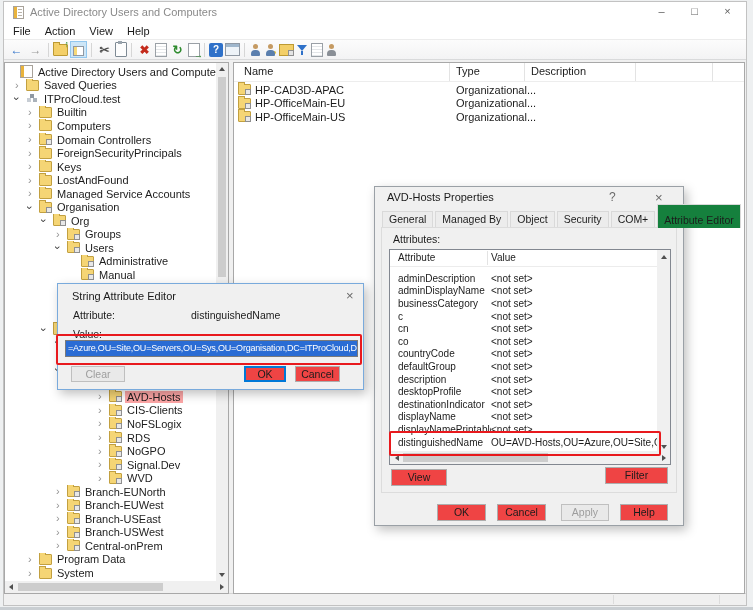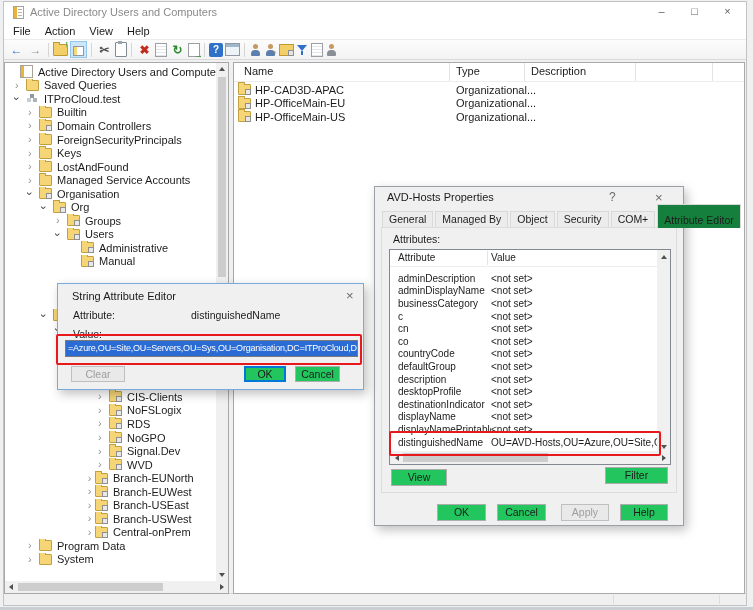"Computers" div.trow { html: none -> <div> <span></span> <span></span> <span>Computers</span> </div> }
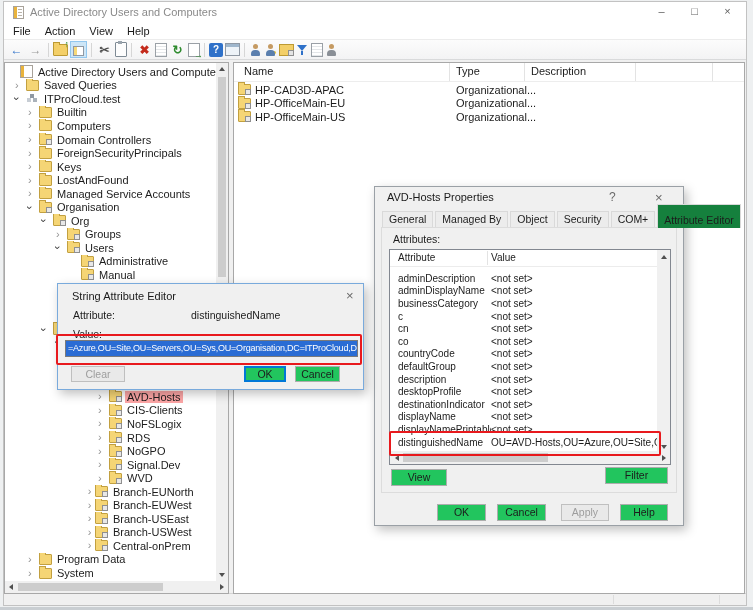"OK" .btn { background: #22c55e -> #ef4444 }
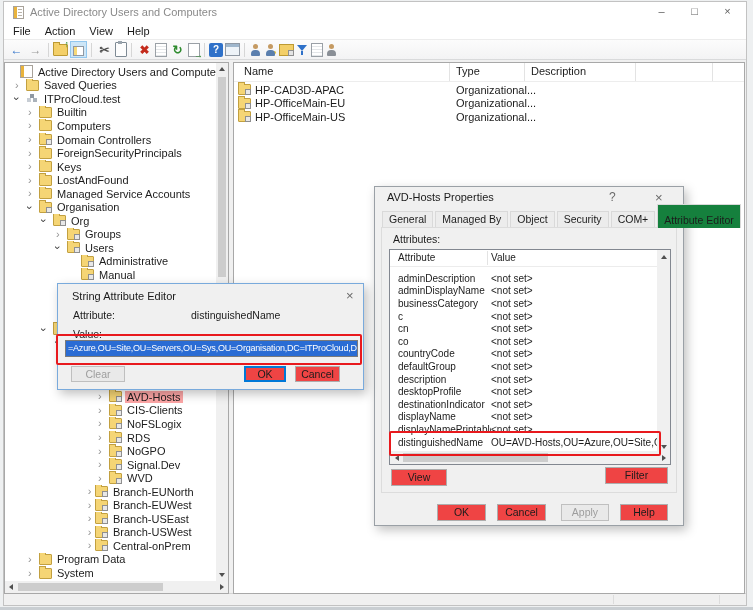"Branch-EUNorth" .lvl6 { padding-left: 79px -> 51px; text-align: center -> none }
